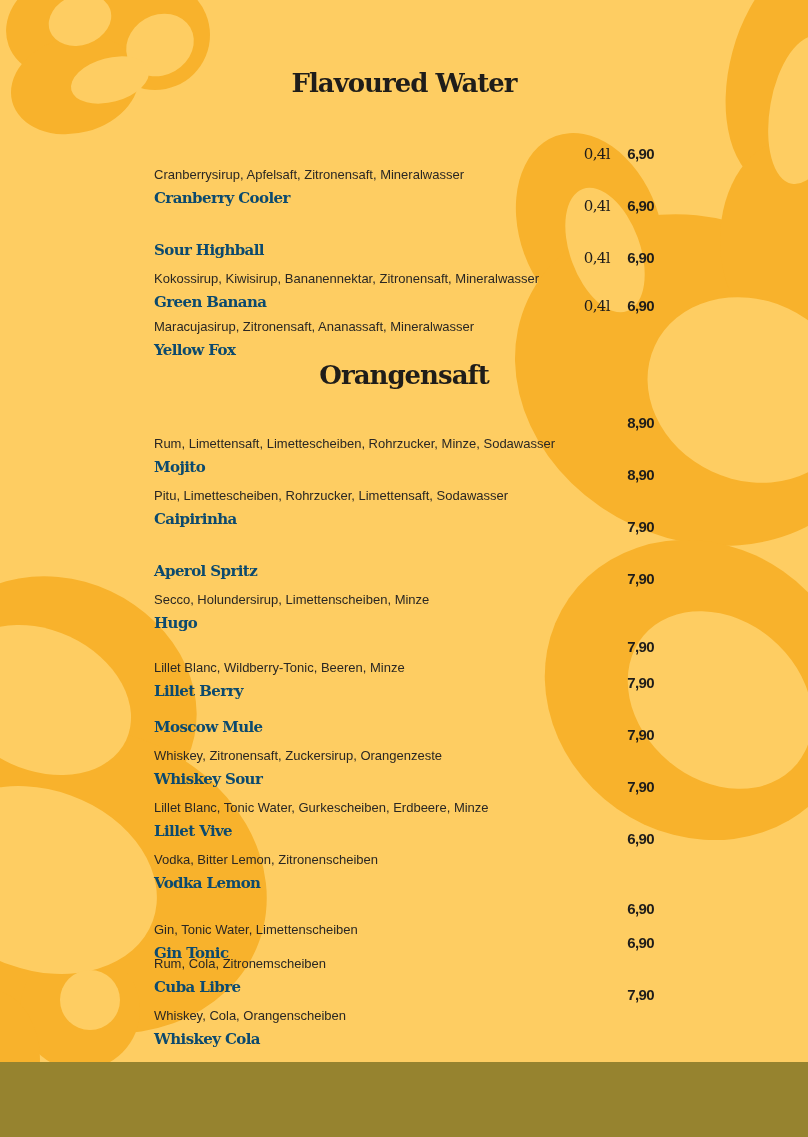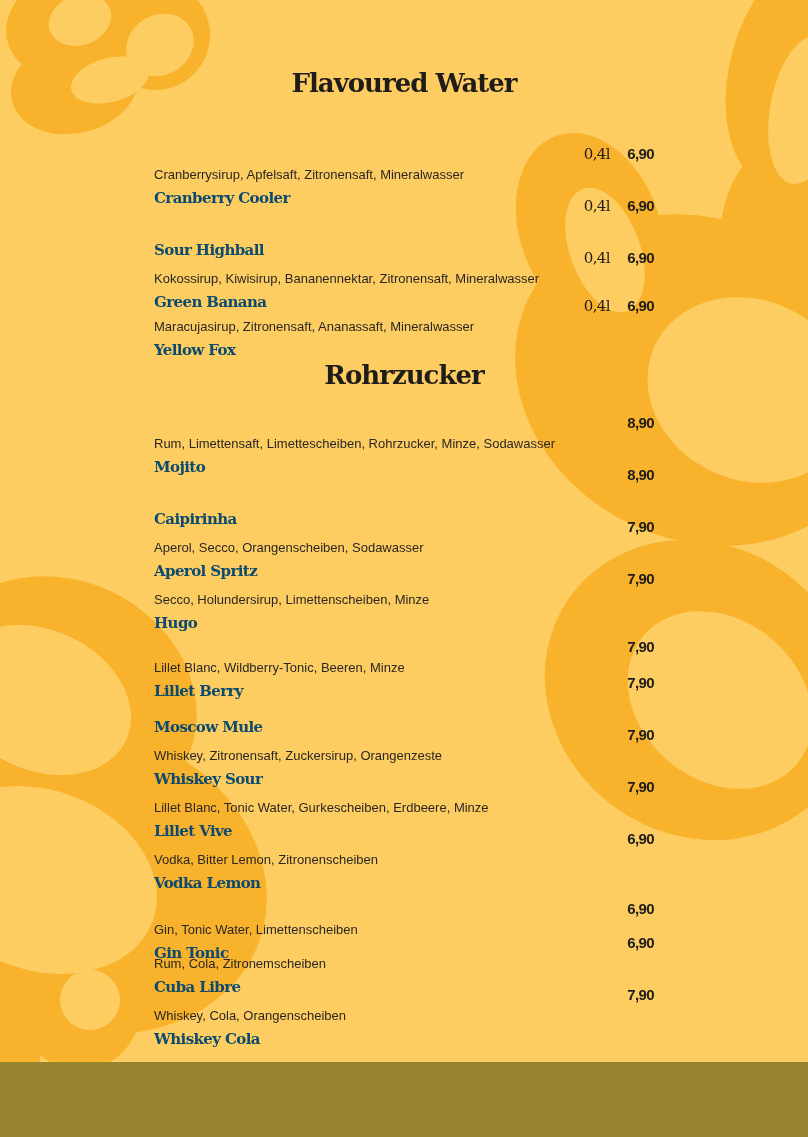"Rohrzucker" h1.section-title { text: Rohrzucker -> Orangensaft }
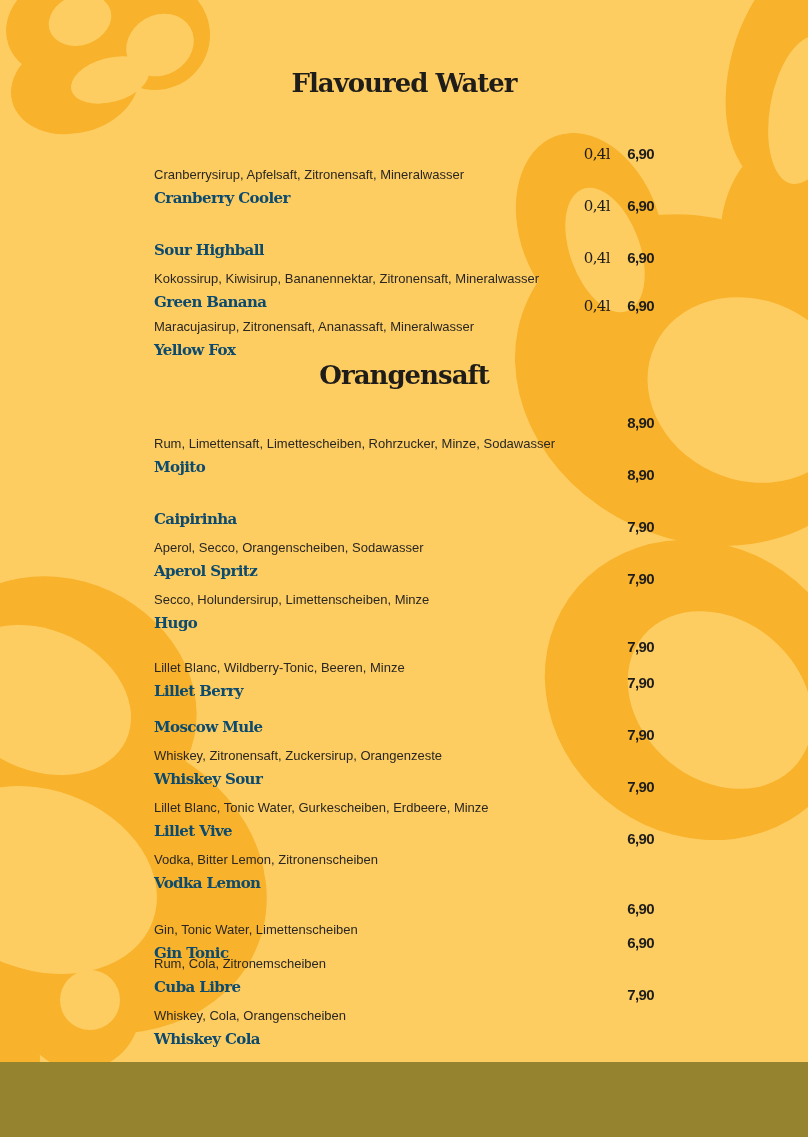"Pitu, Limettescheiben, Rohrzucker," span.item-desc { html: none -> <span>Pitu, Limettescheiben, Rohrzucker, Limettensaft, Sodawasser</span> }
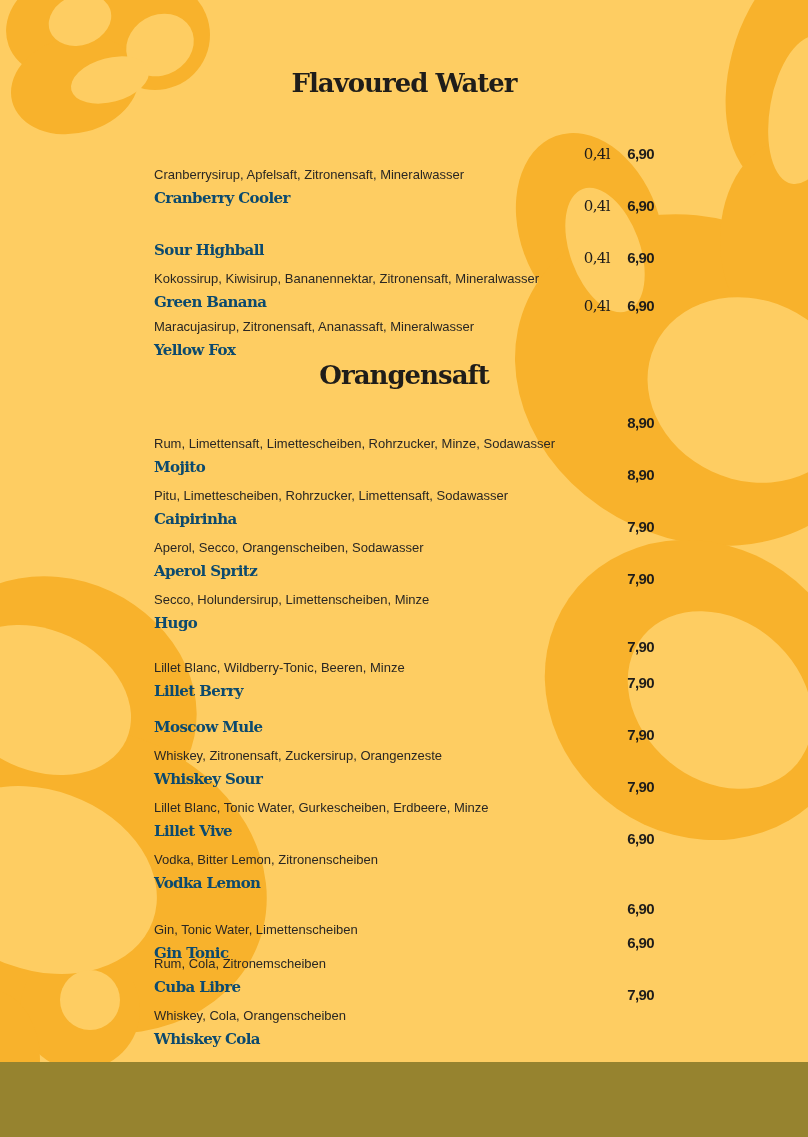"Aperol, Secco, Orangenscheiben," span.item-desc { html: <span>Aperol, Secco, Orangenscheiben, Sodawasser</span> -> none }
